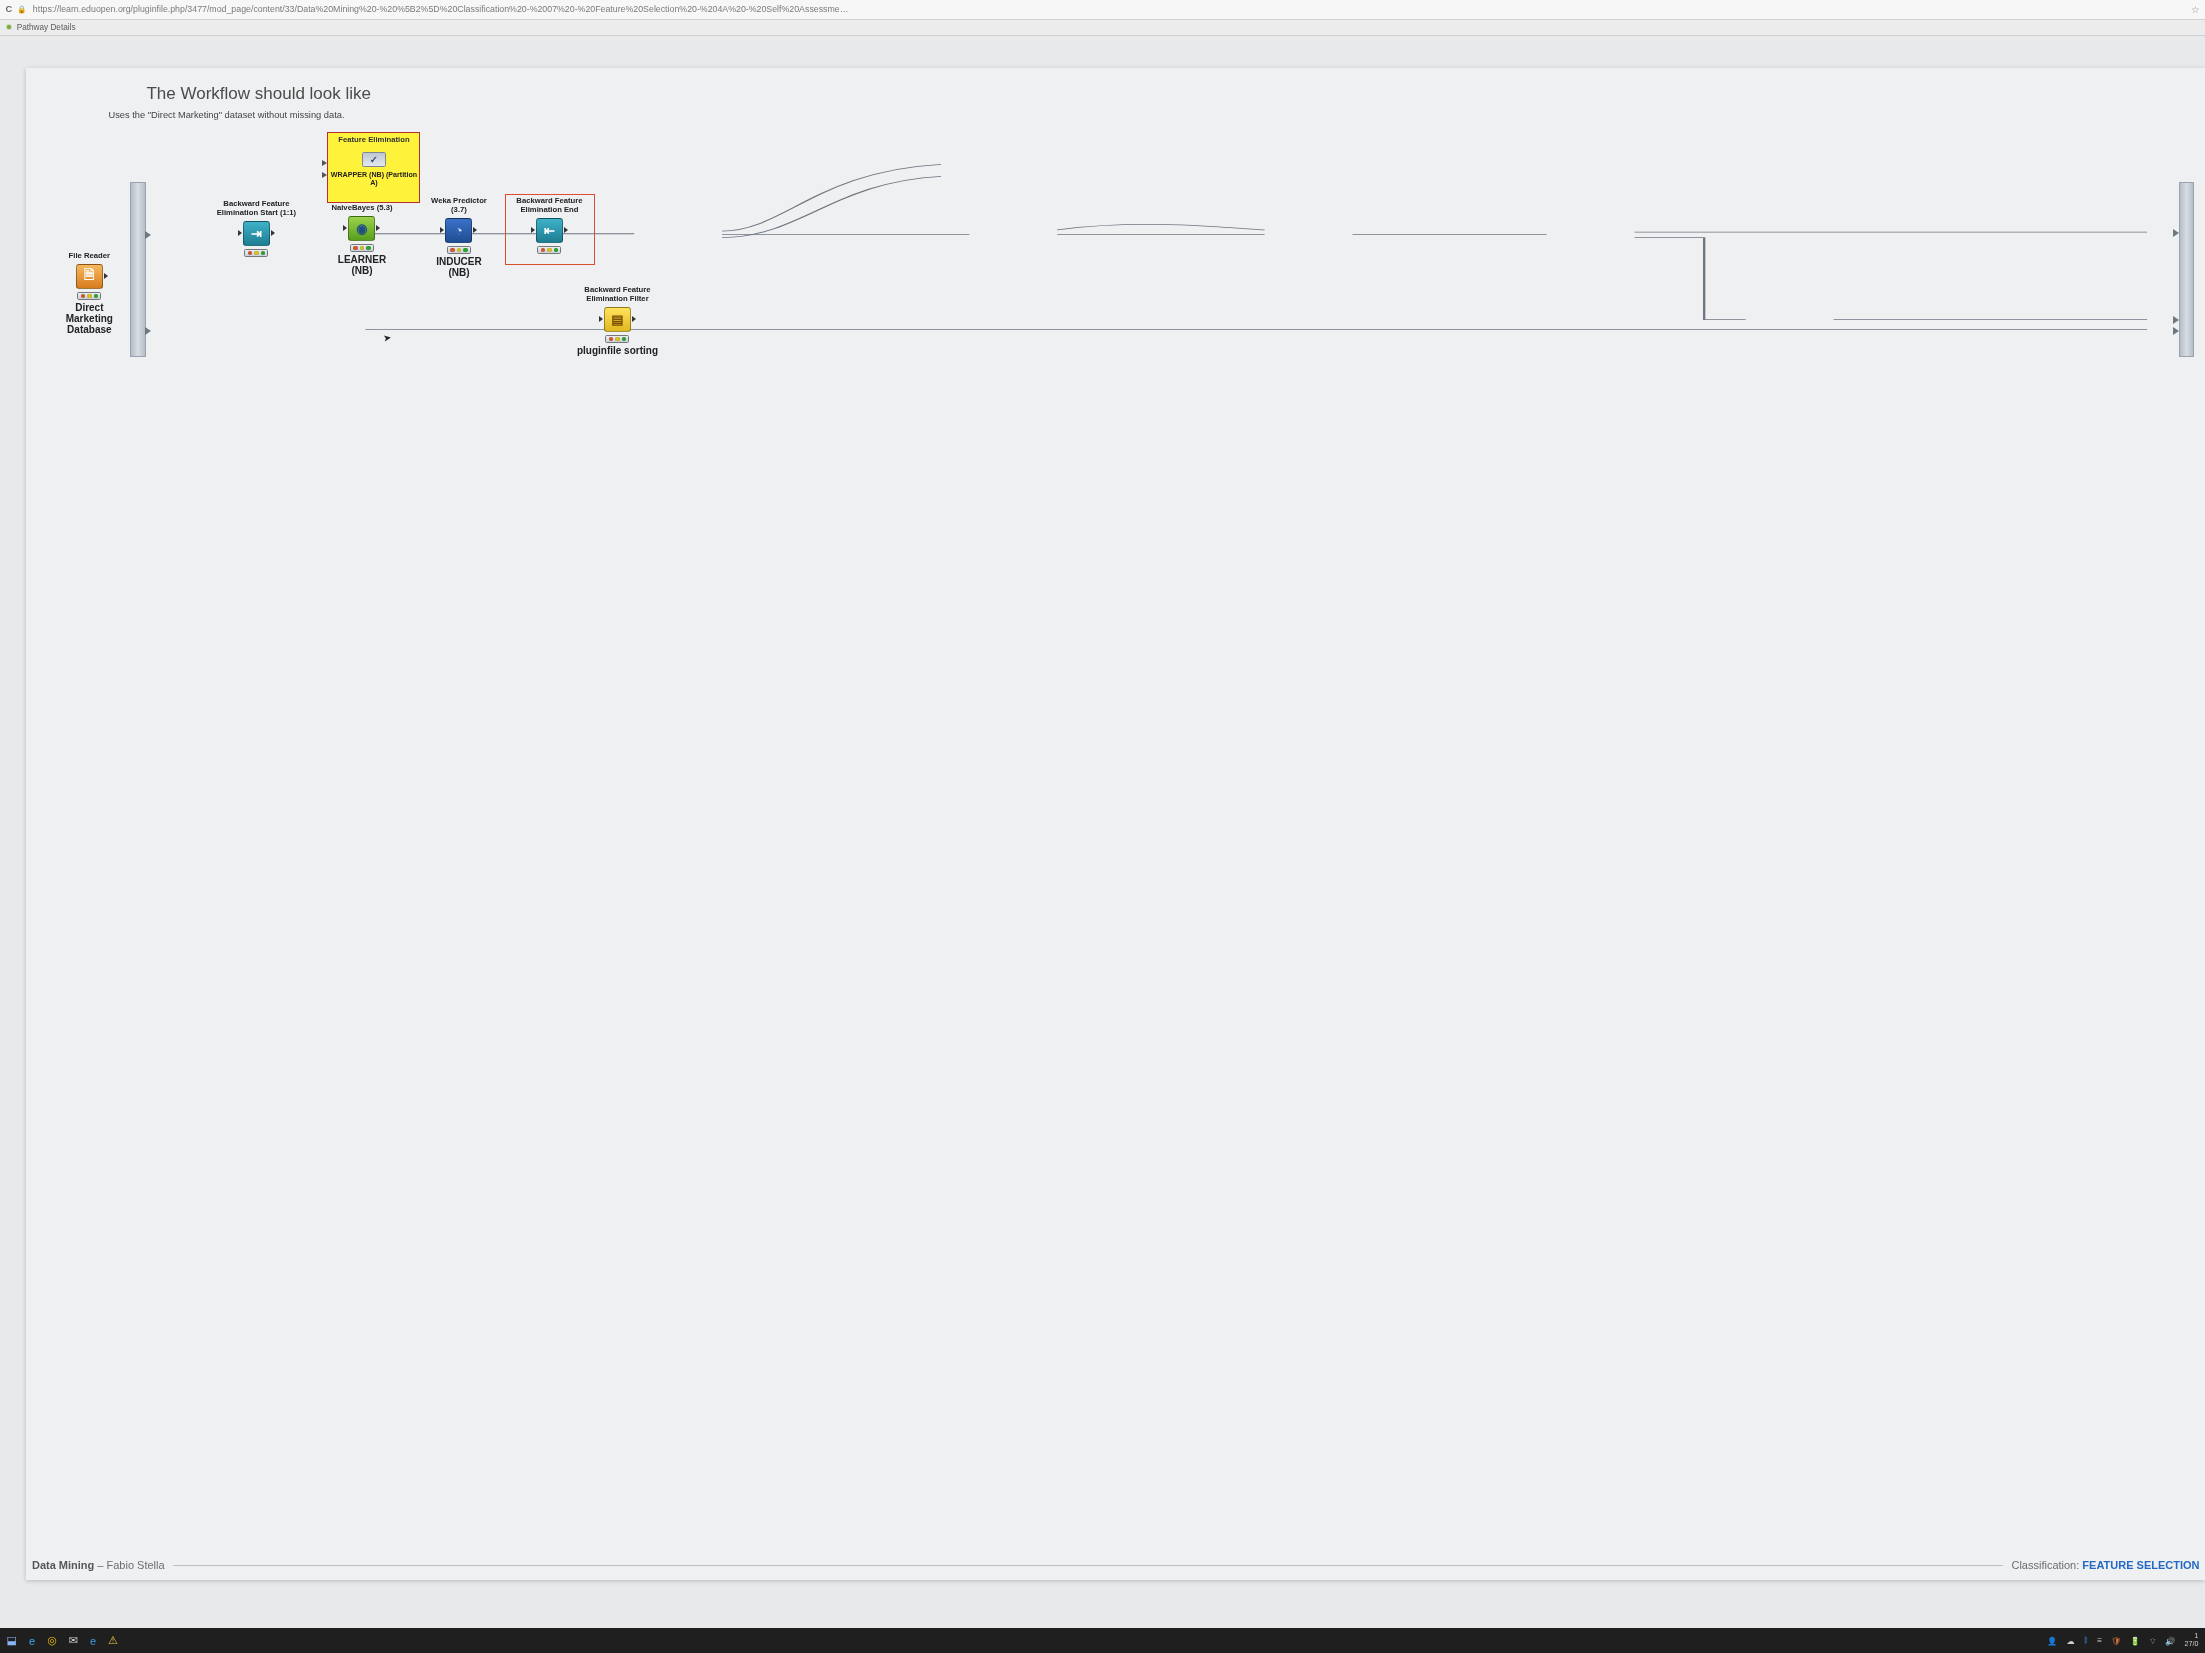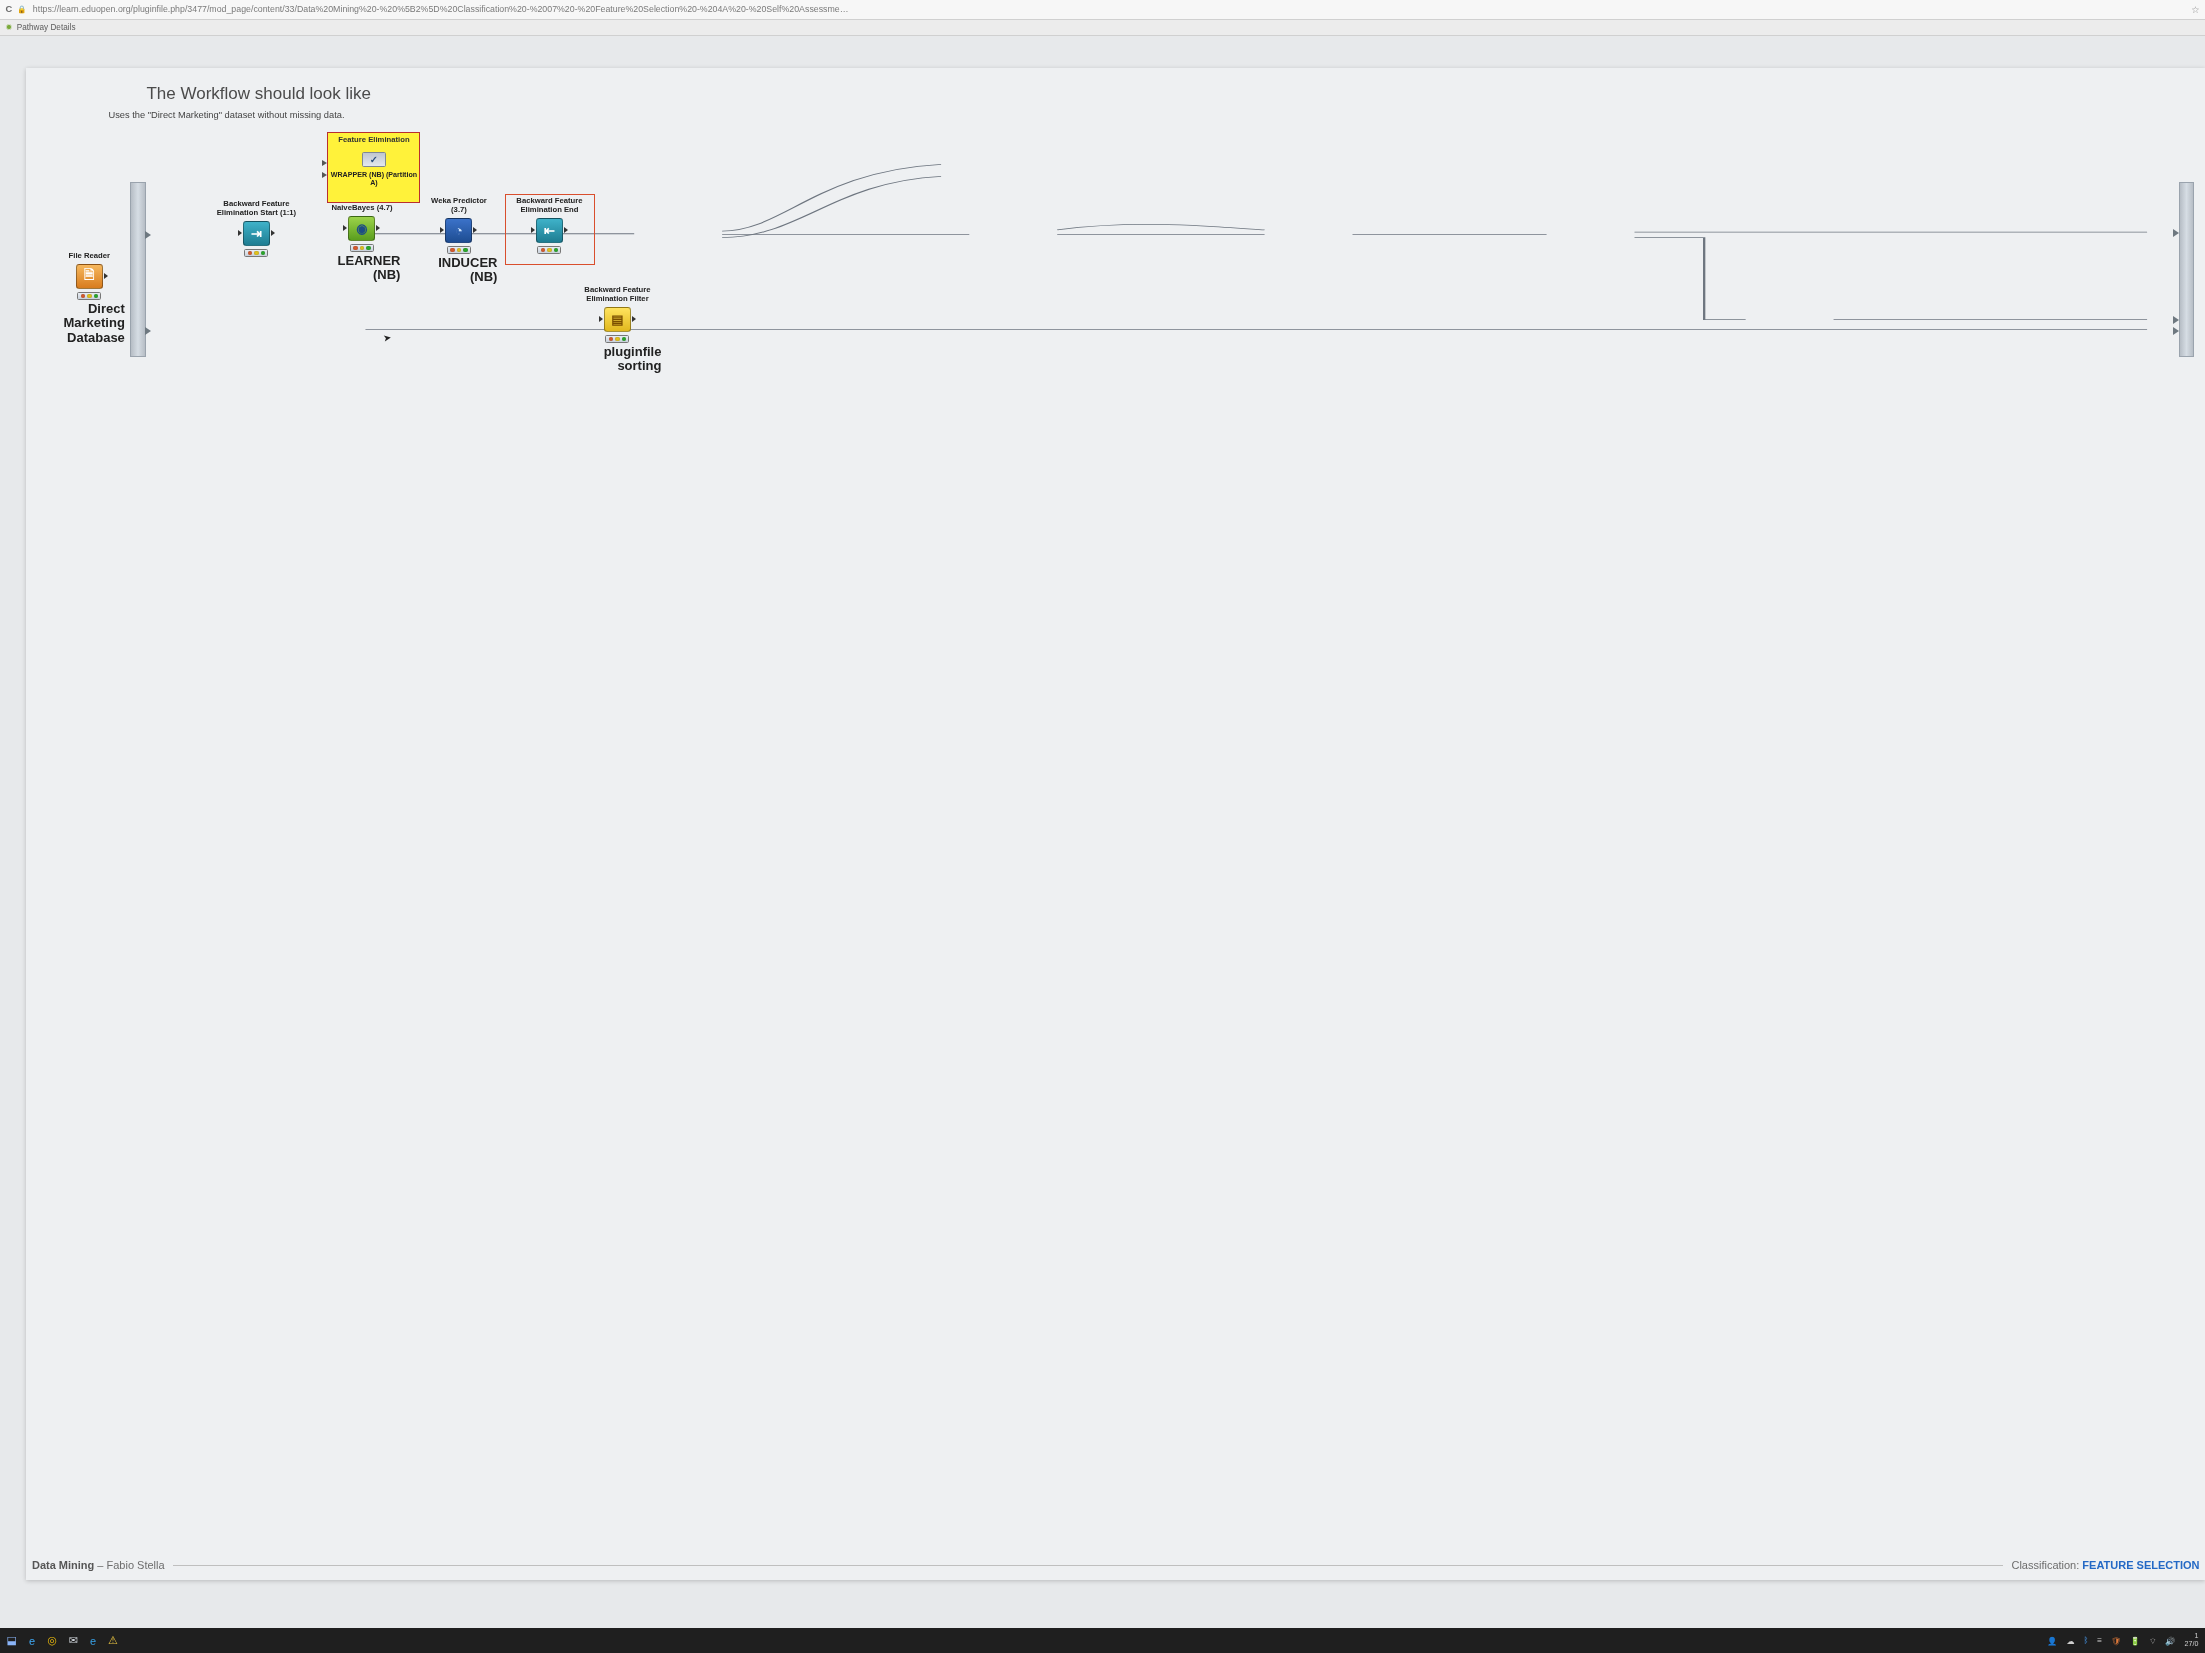"NaiveBayes (4.7)" div.title { text: 4.7 -> 5.3 }
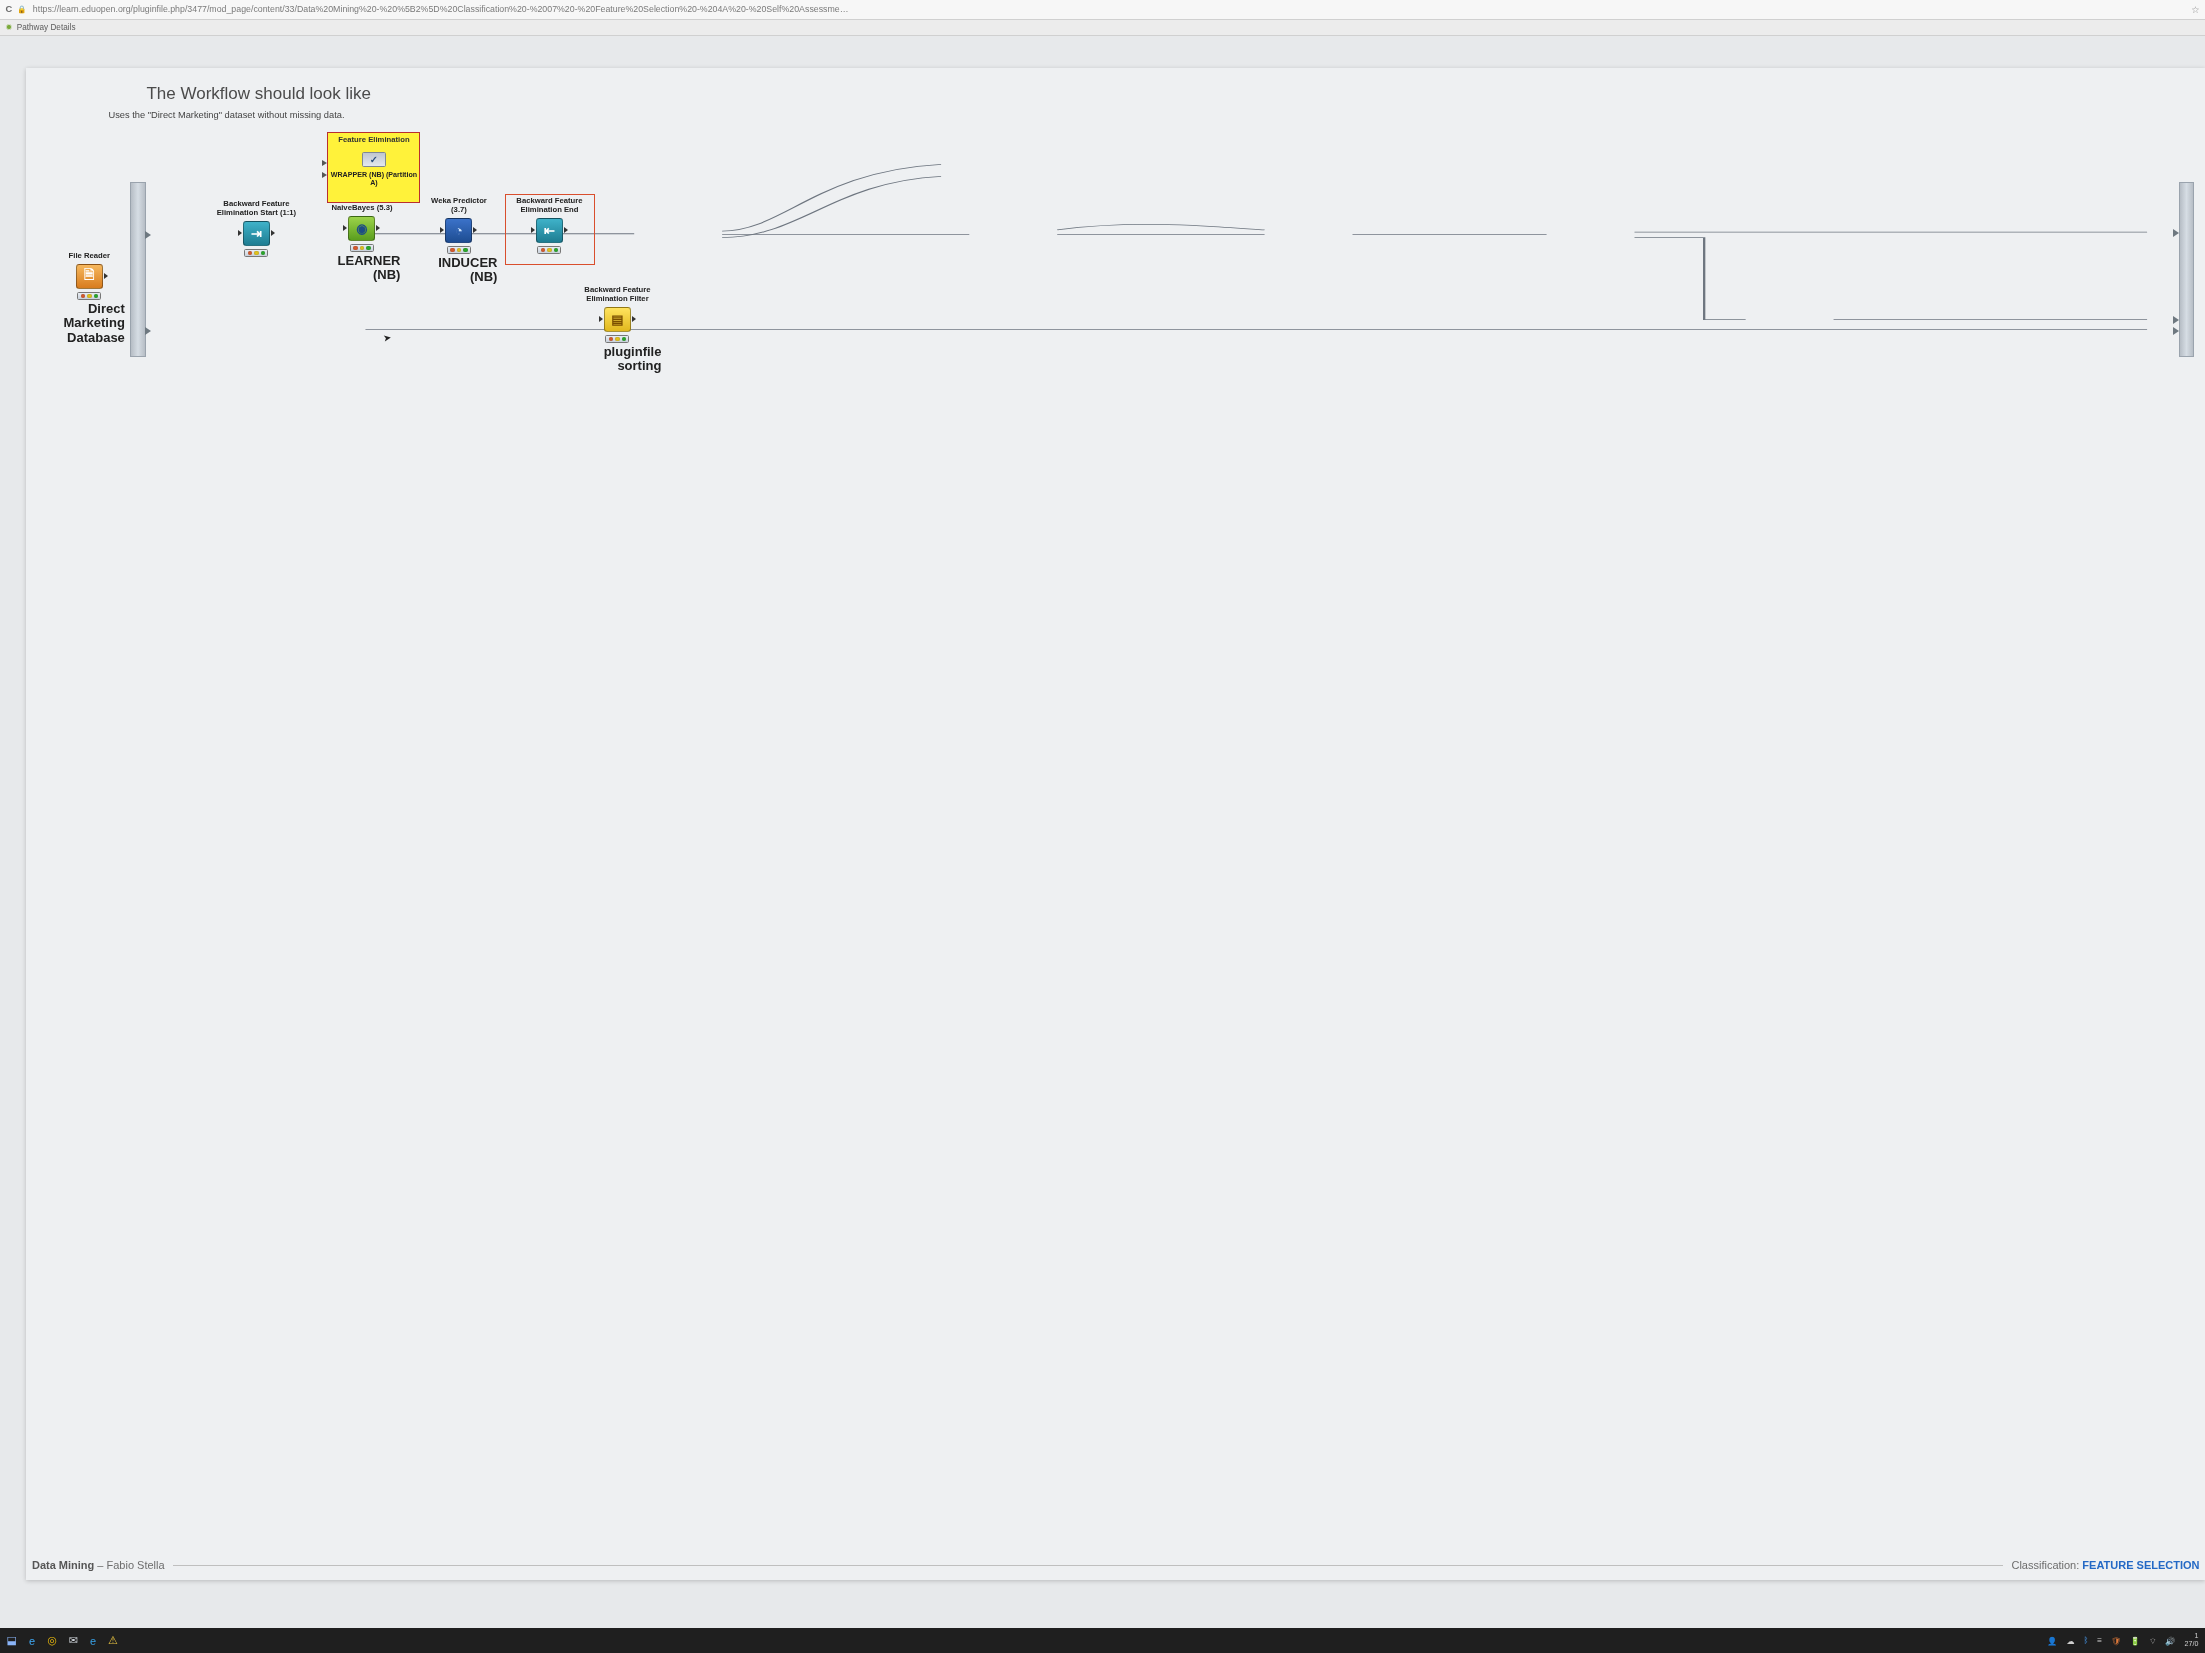"LEARNER" .node .sub { font-size: 13px -> 10px; text-align: right -> none }
